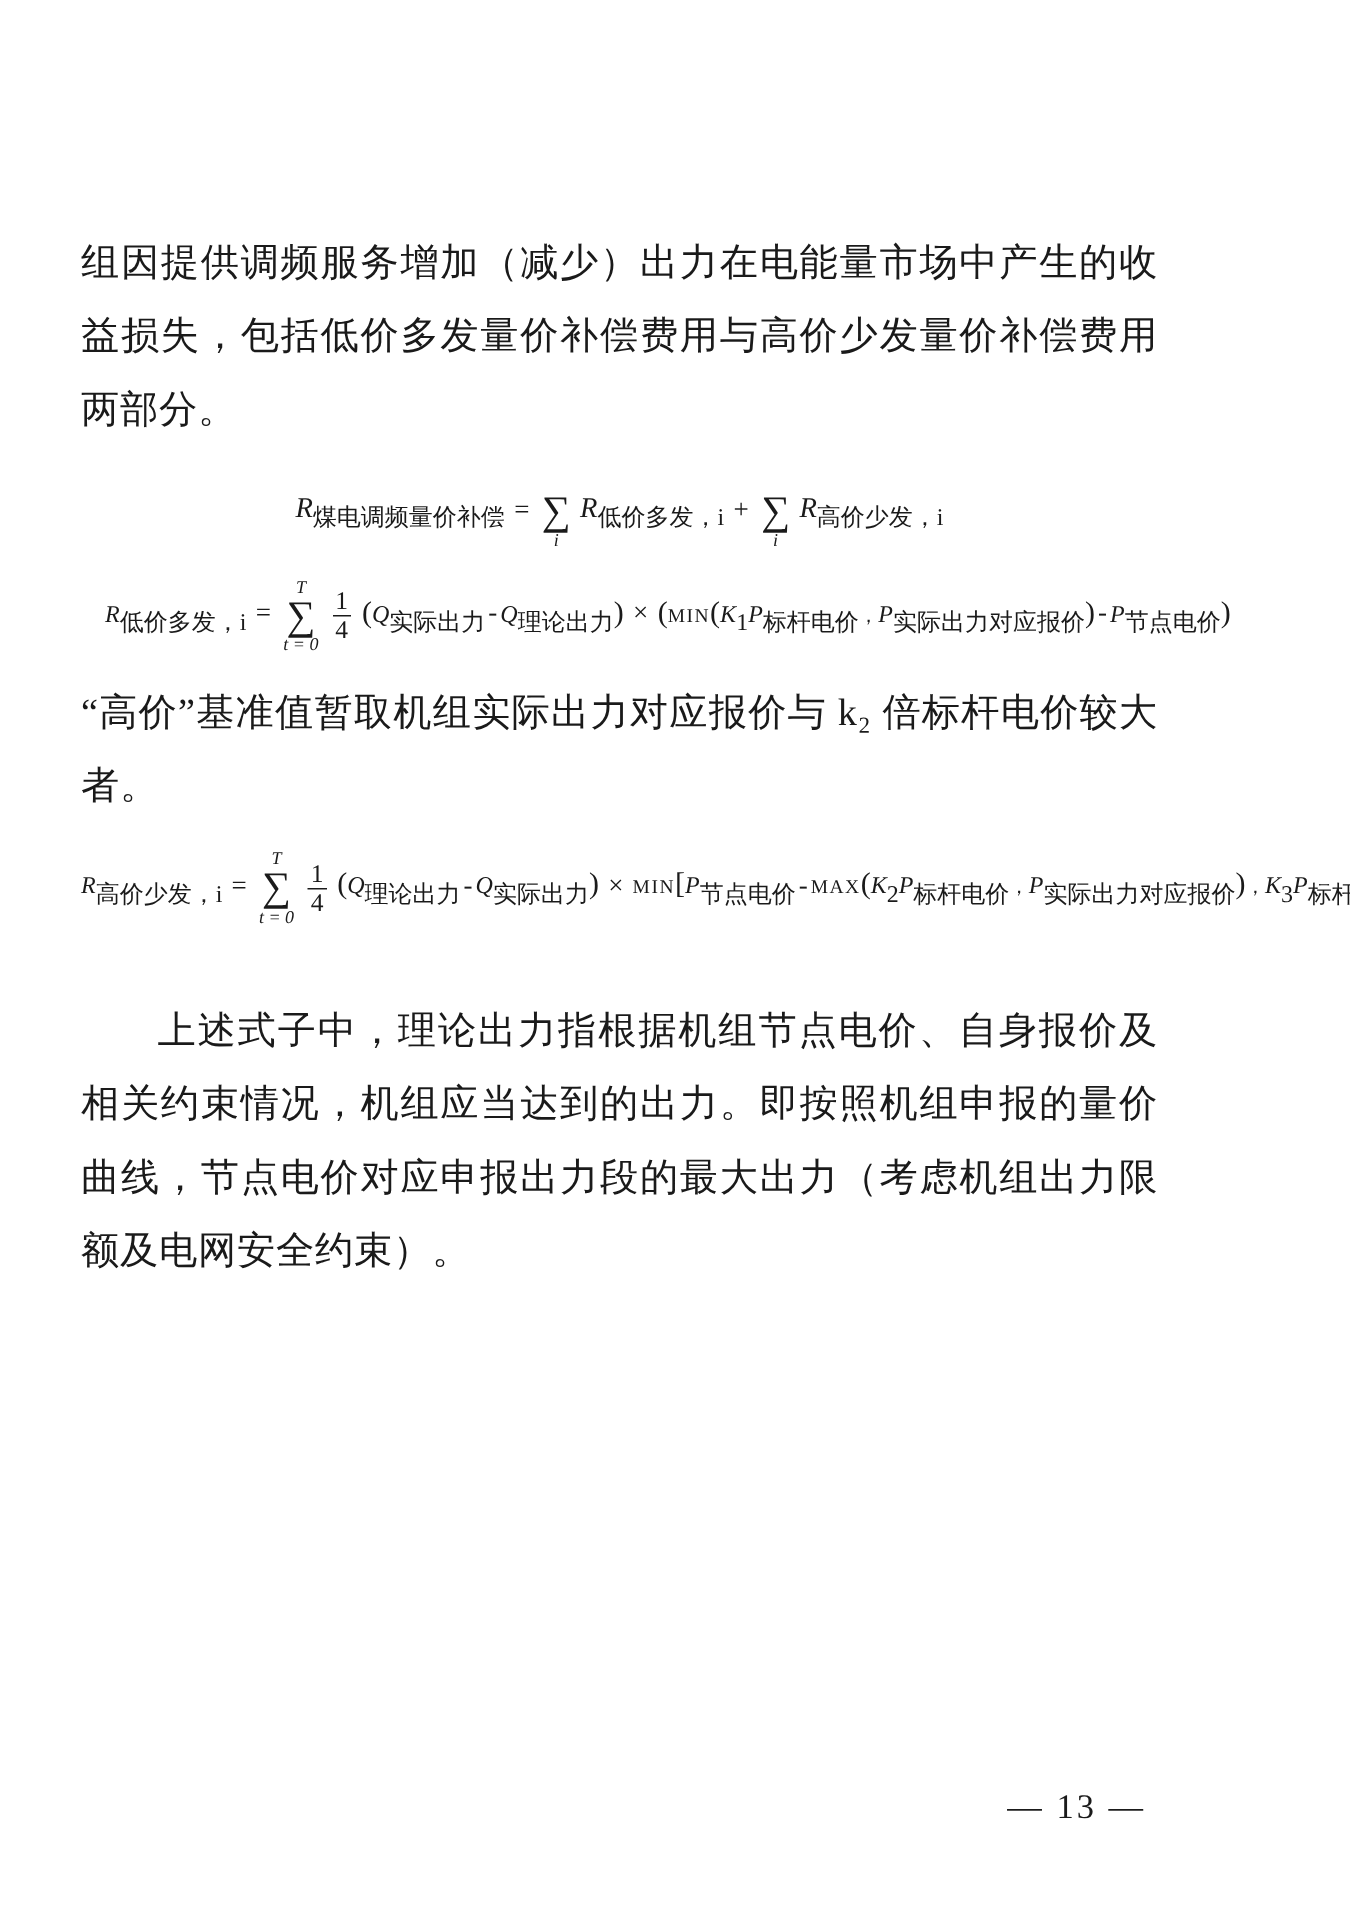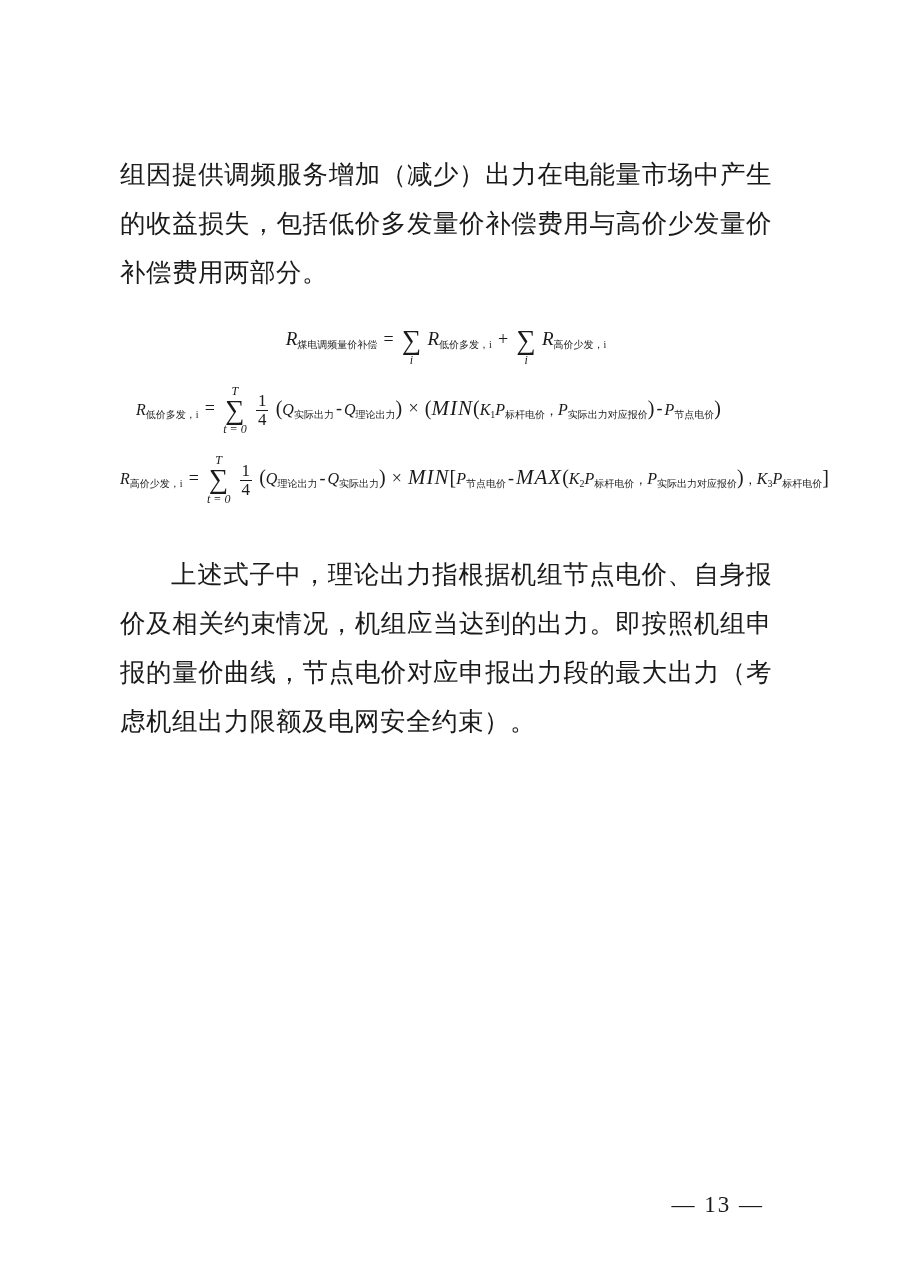"组因提供调频服务增加（减少）出力在电能量市场中产生的收益损失，包括低价多发量价补" .page { padding: 150px 128px 60px 120px -> 150px 128px 60px 54px }
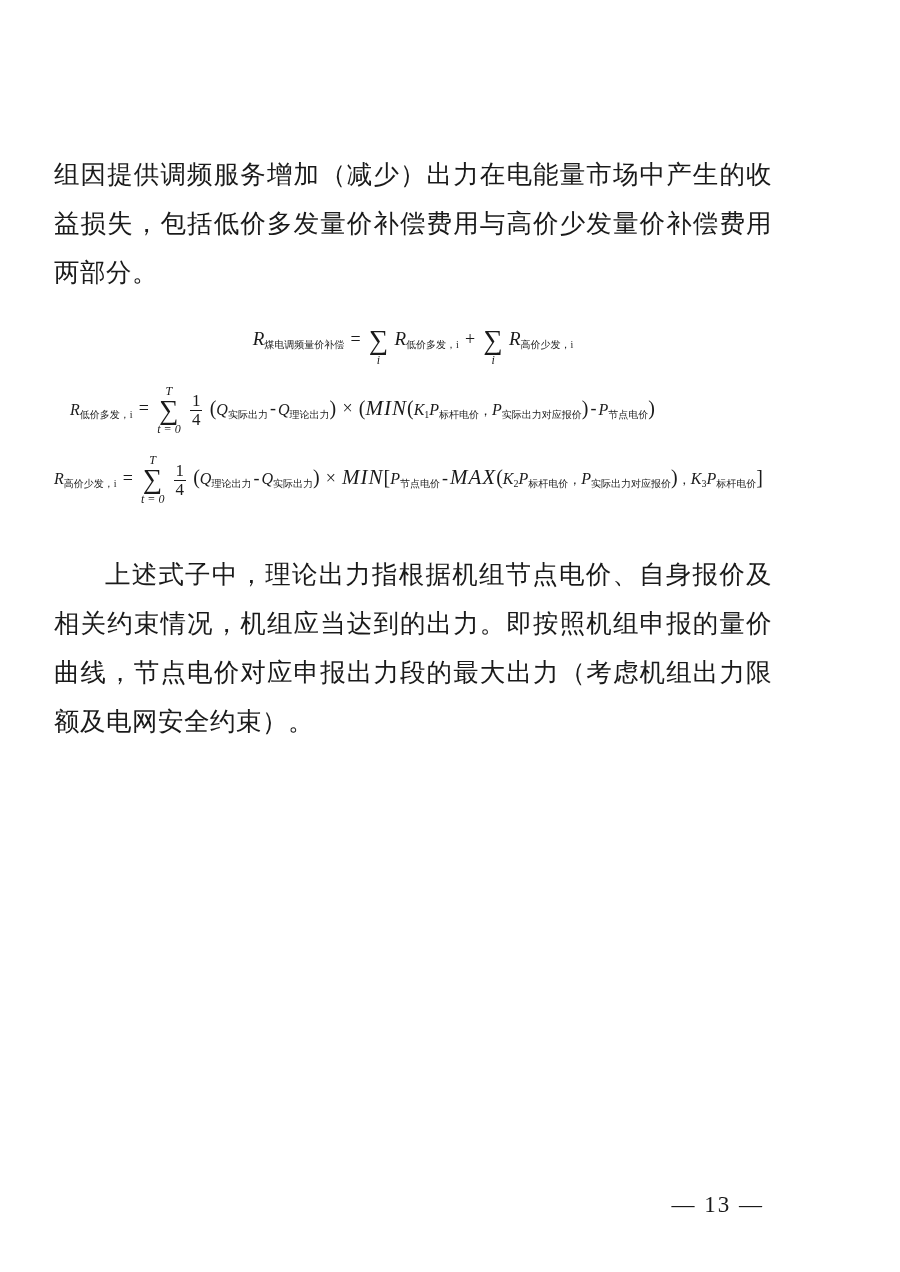"煤电调频量价补偿" .sub { font-size: 10px -> 16px }
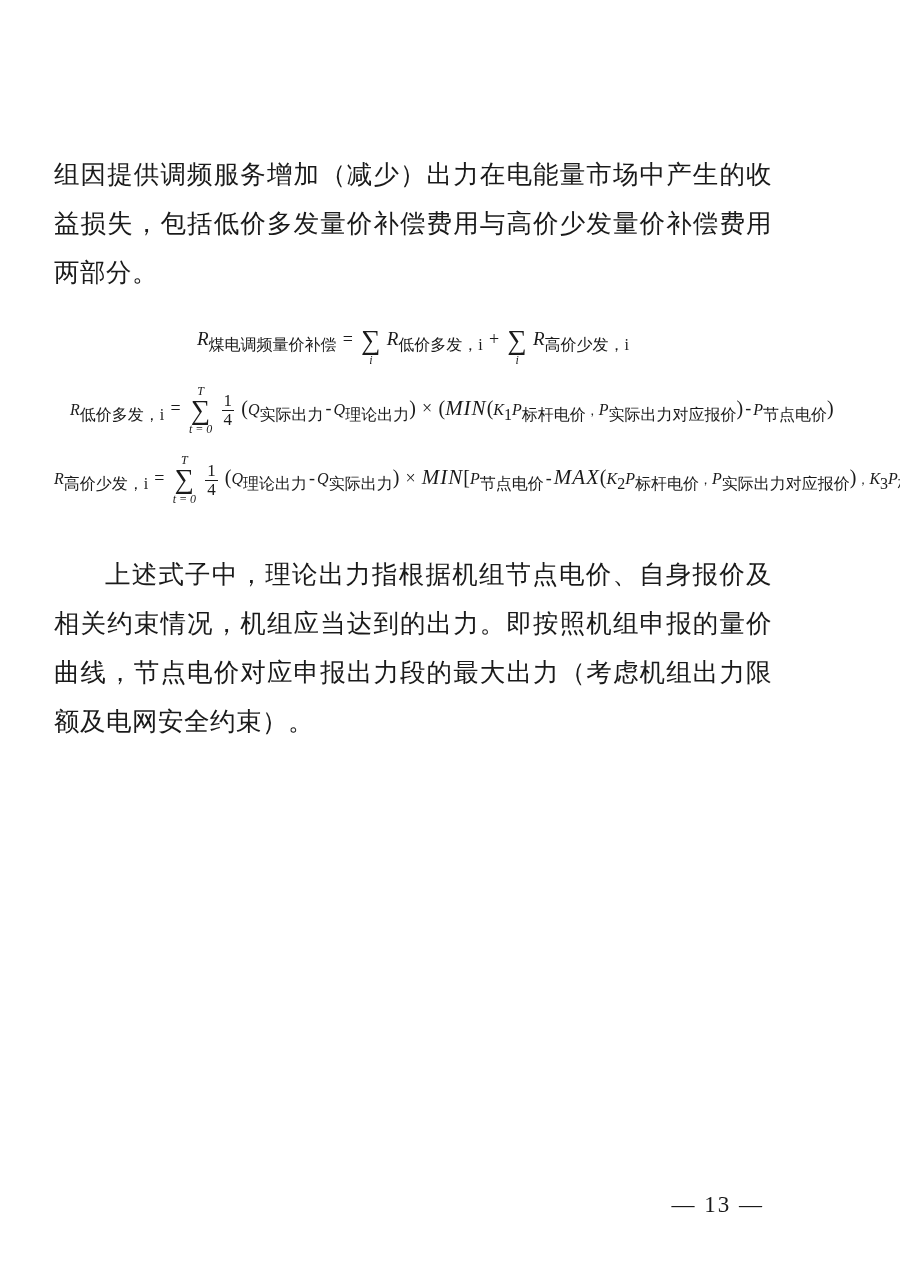"MIN" .mathtxt { font-size: 21px -> 13px; font-style: italic -> none }
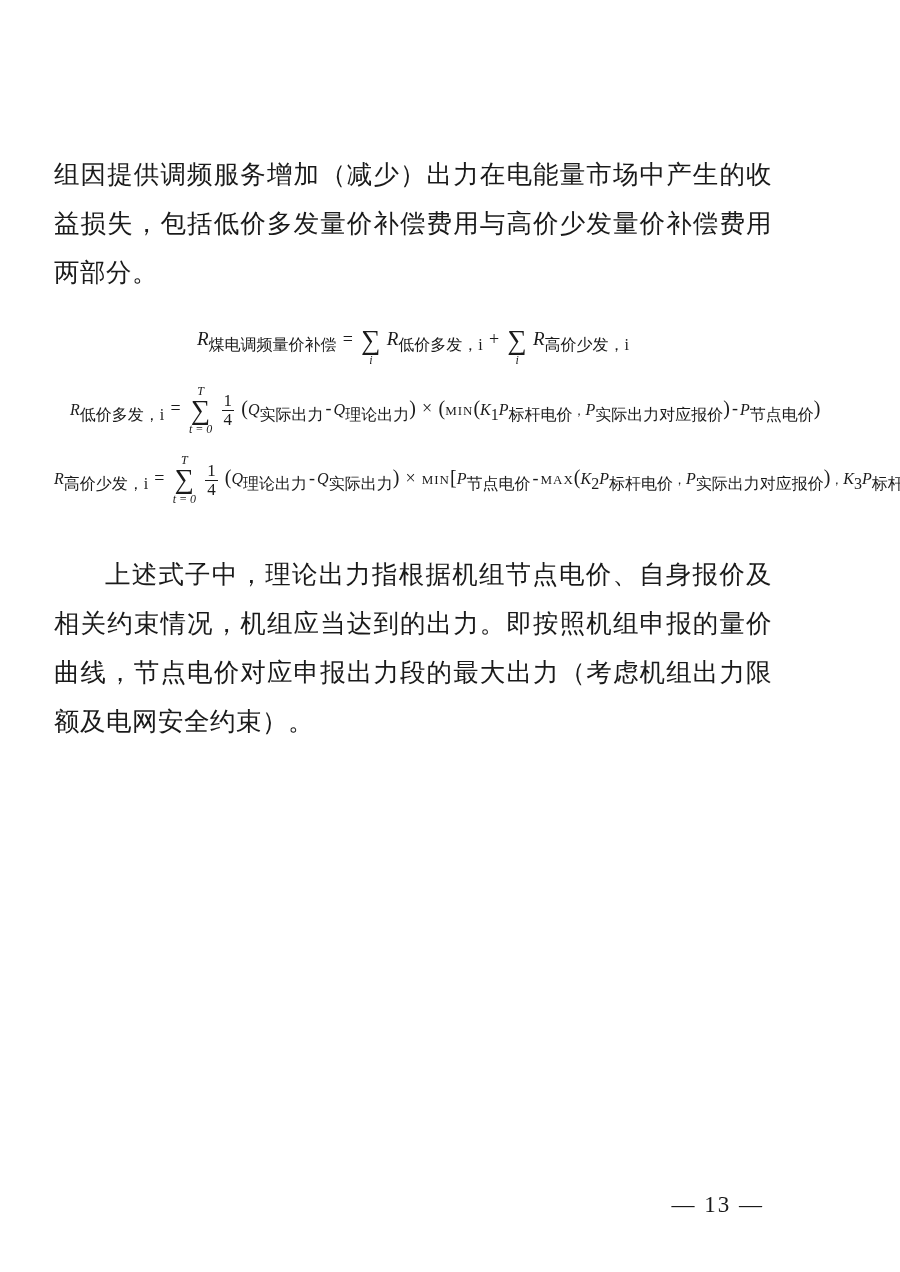"“高价”基准值暂取机组实际出力对应报价与 k₂ 倍标杆电价较大者。" p.para { html: none -> <p>“高价”基准值暂取机组实际出力对应报价与 k₂ 倍标杆电价较大者。</p> }
